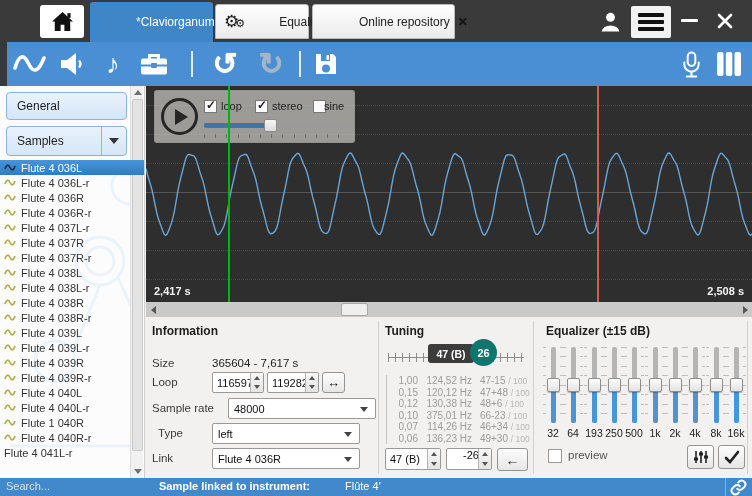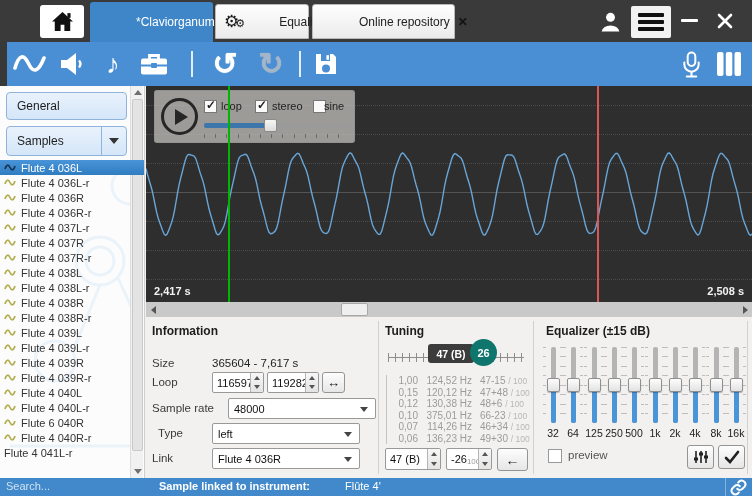"Flute 6 040R" span { text: 6 040R -> 1 040R }
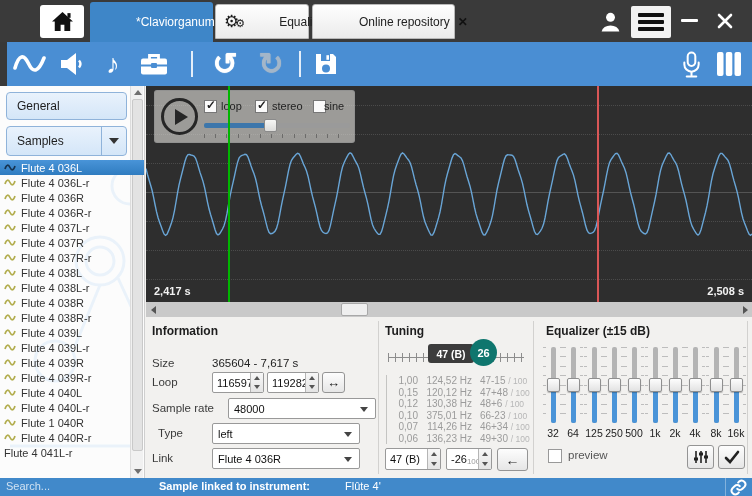"125" div.eq-label { text: 125 -> 193 }
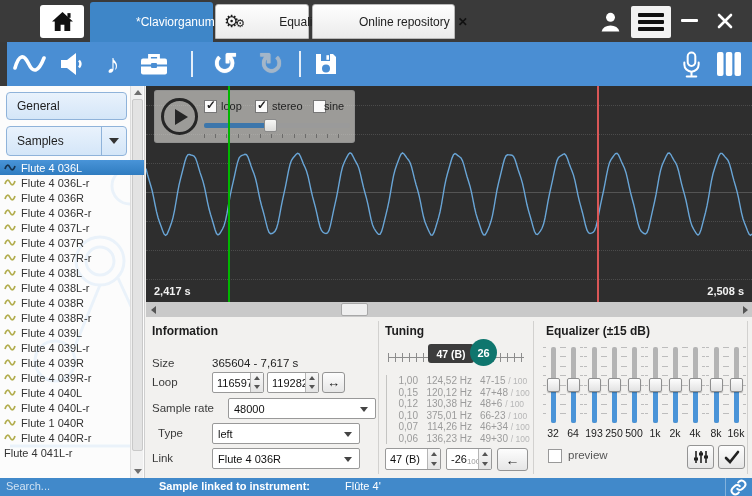"-26" div.spin { flex-direction: none -> column }
